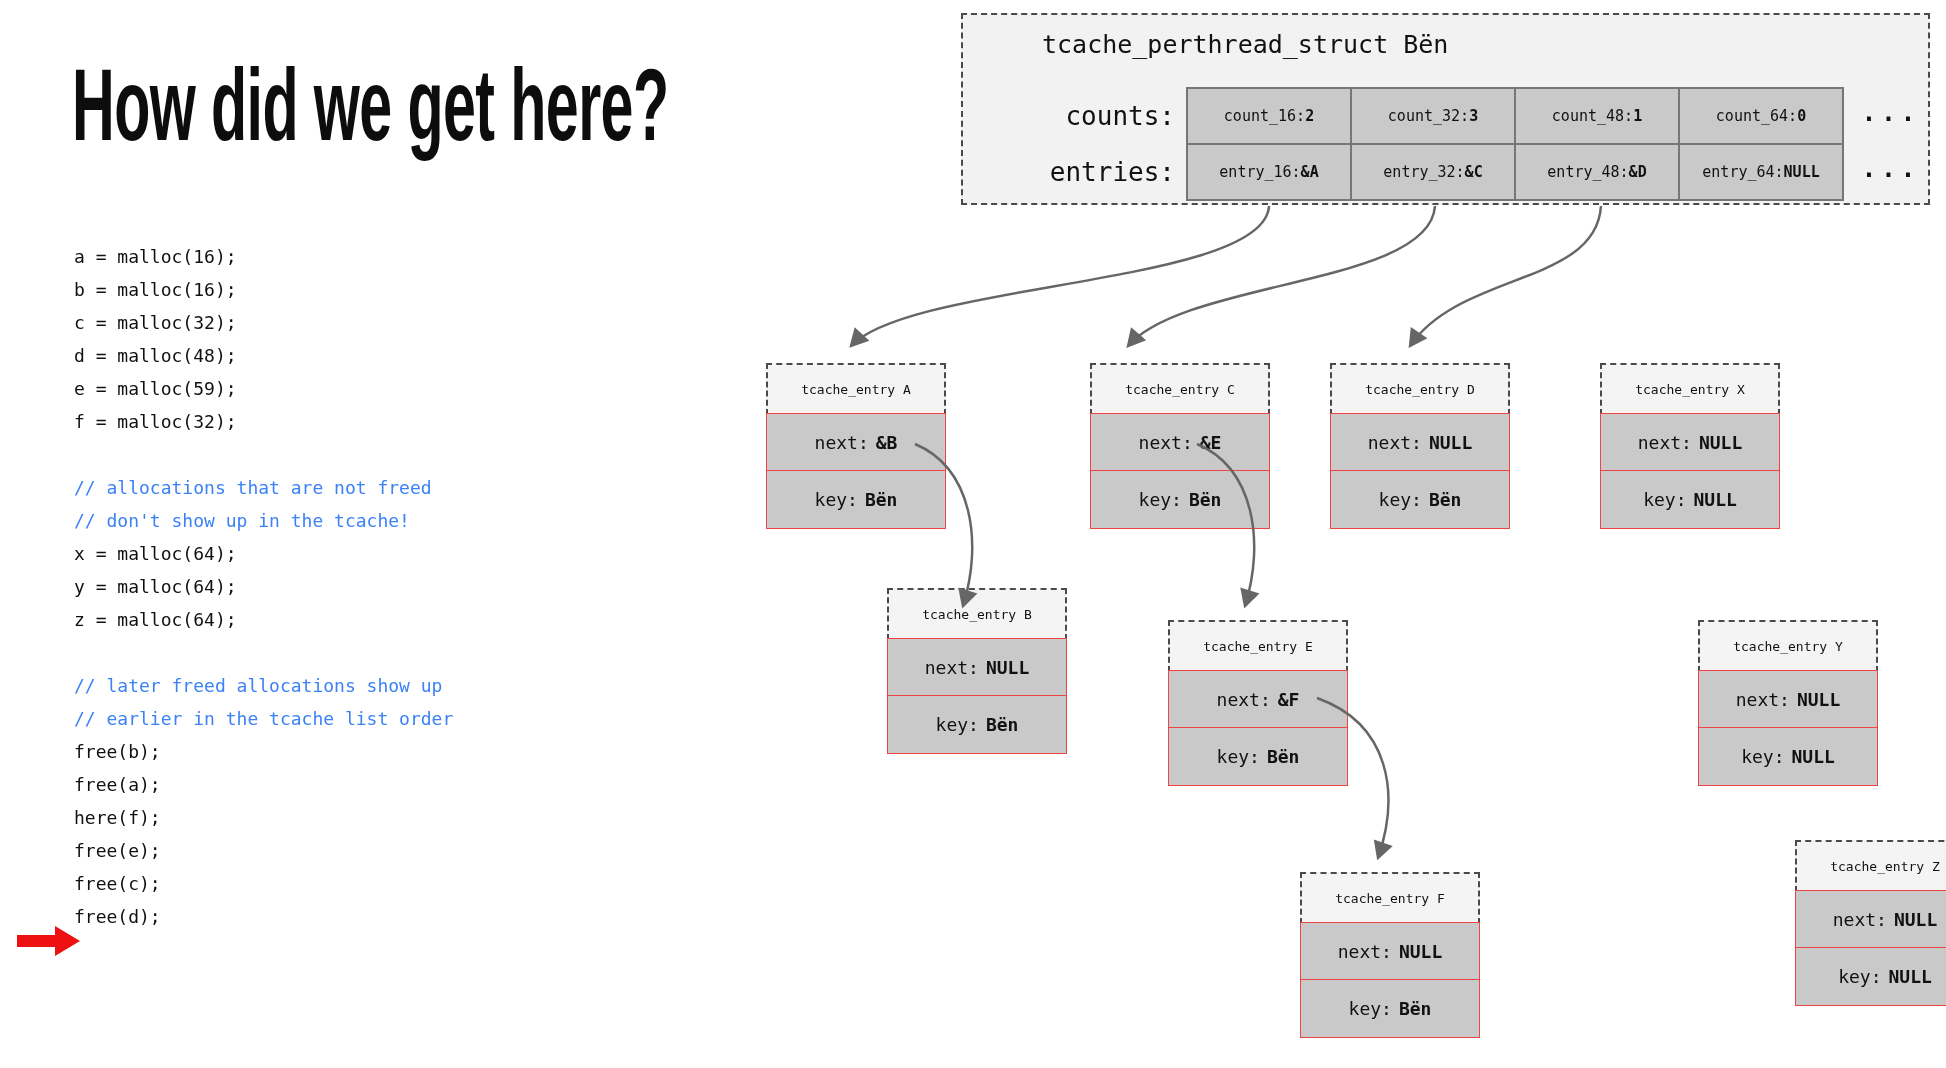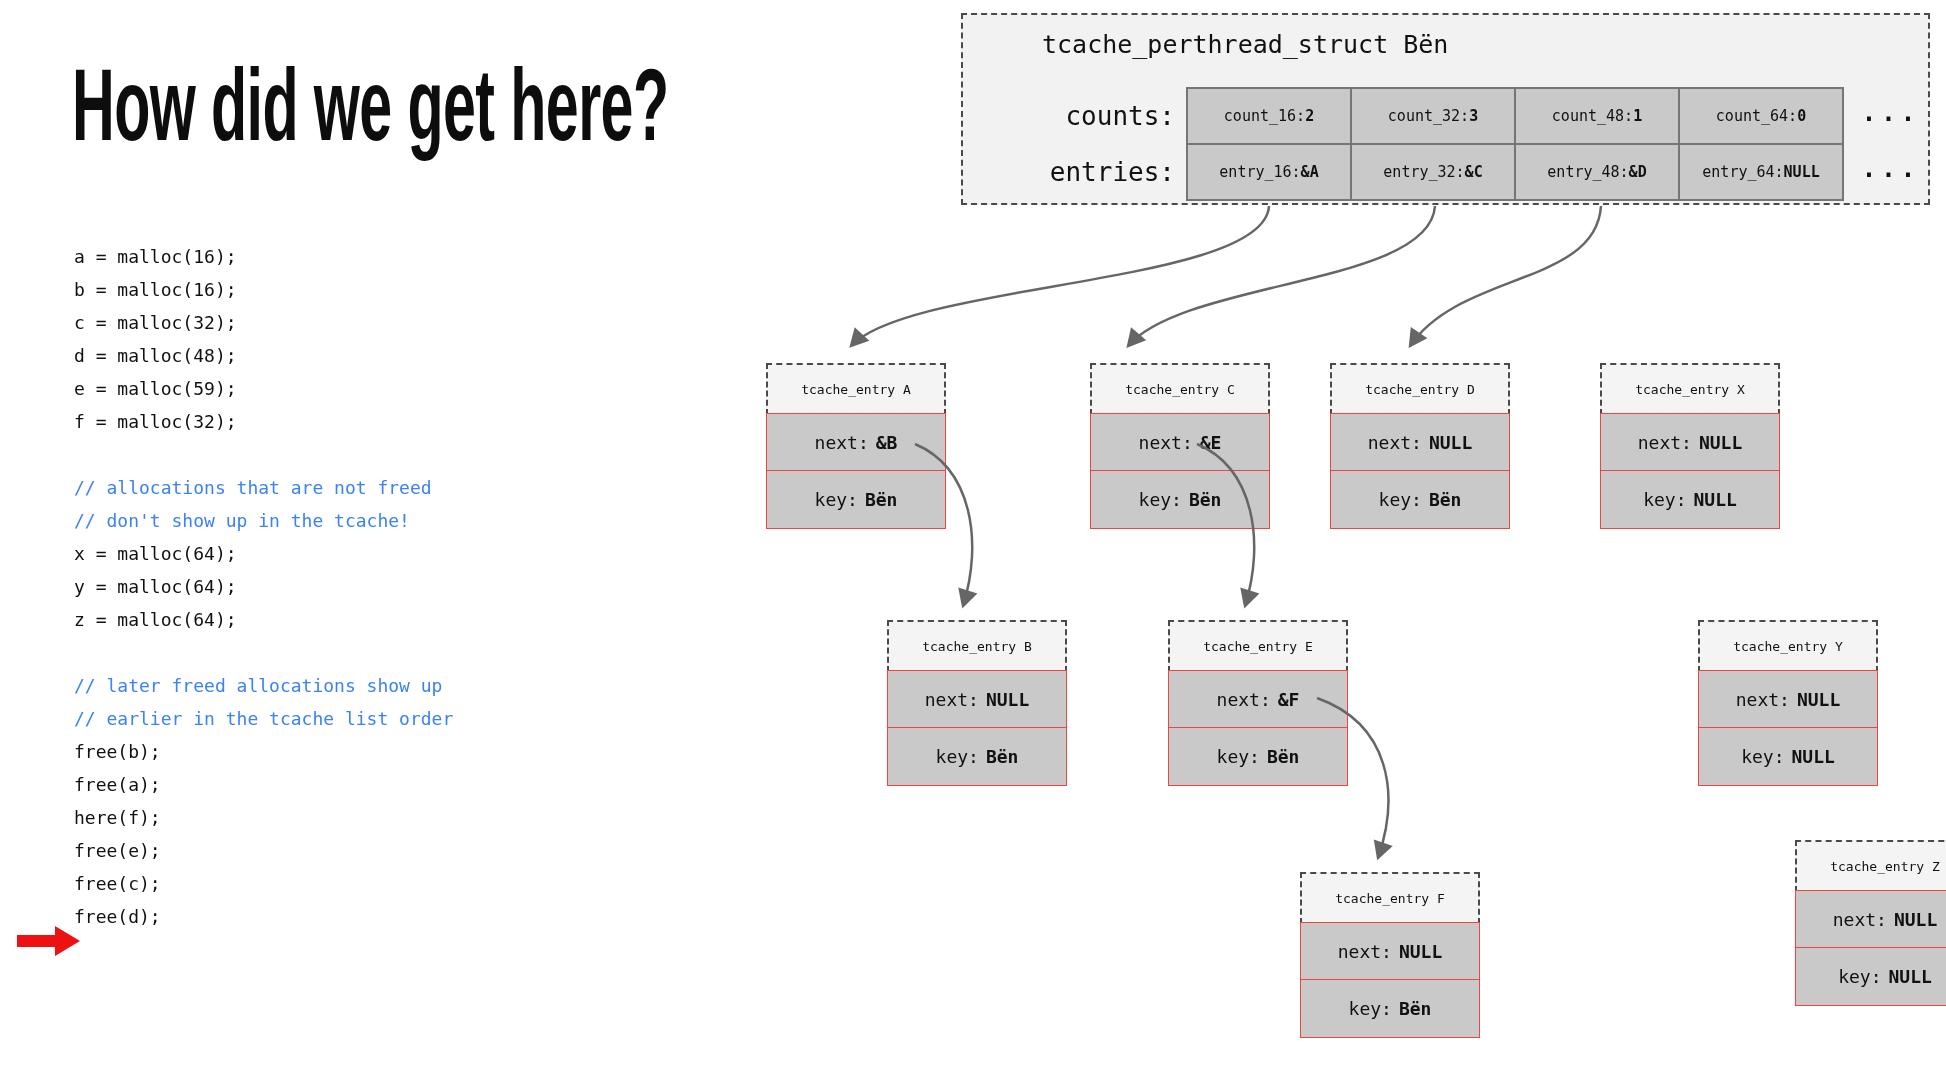"tcache_entry B" .ebox-b { top: 620px -> 588px }
